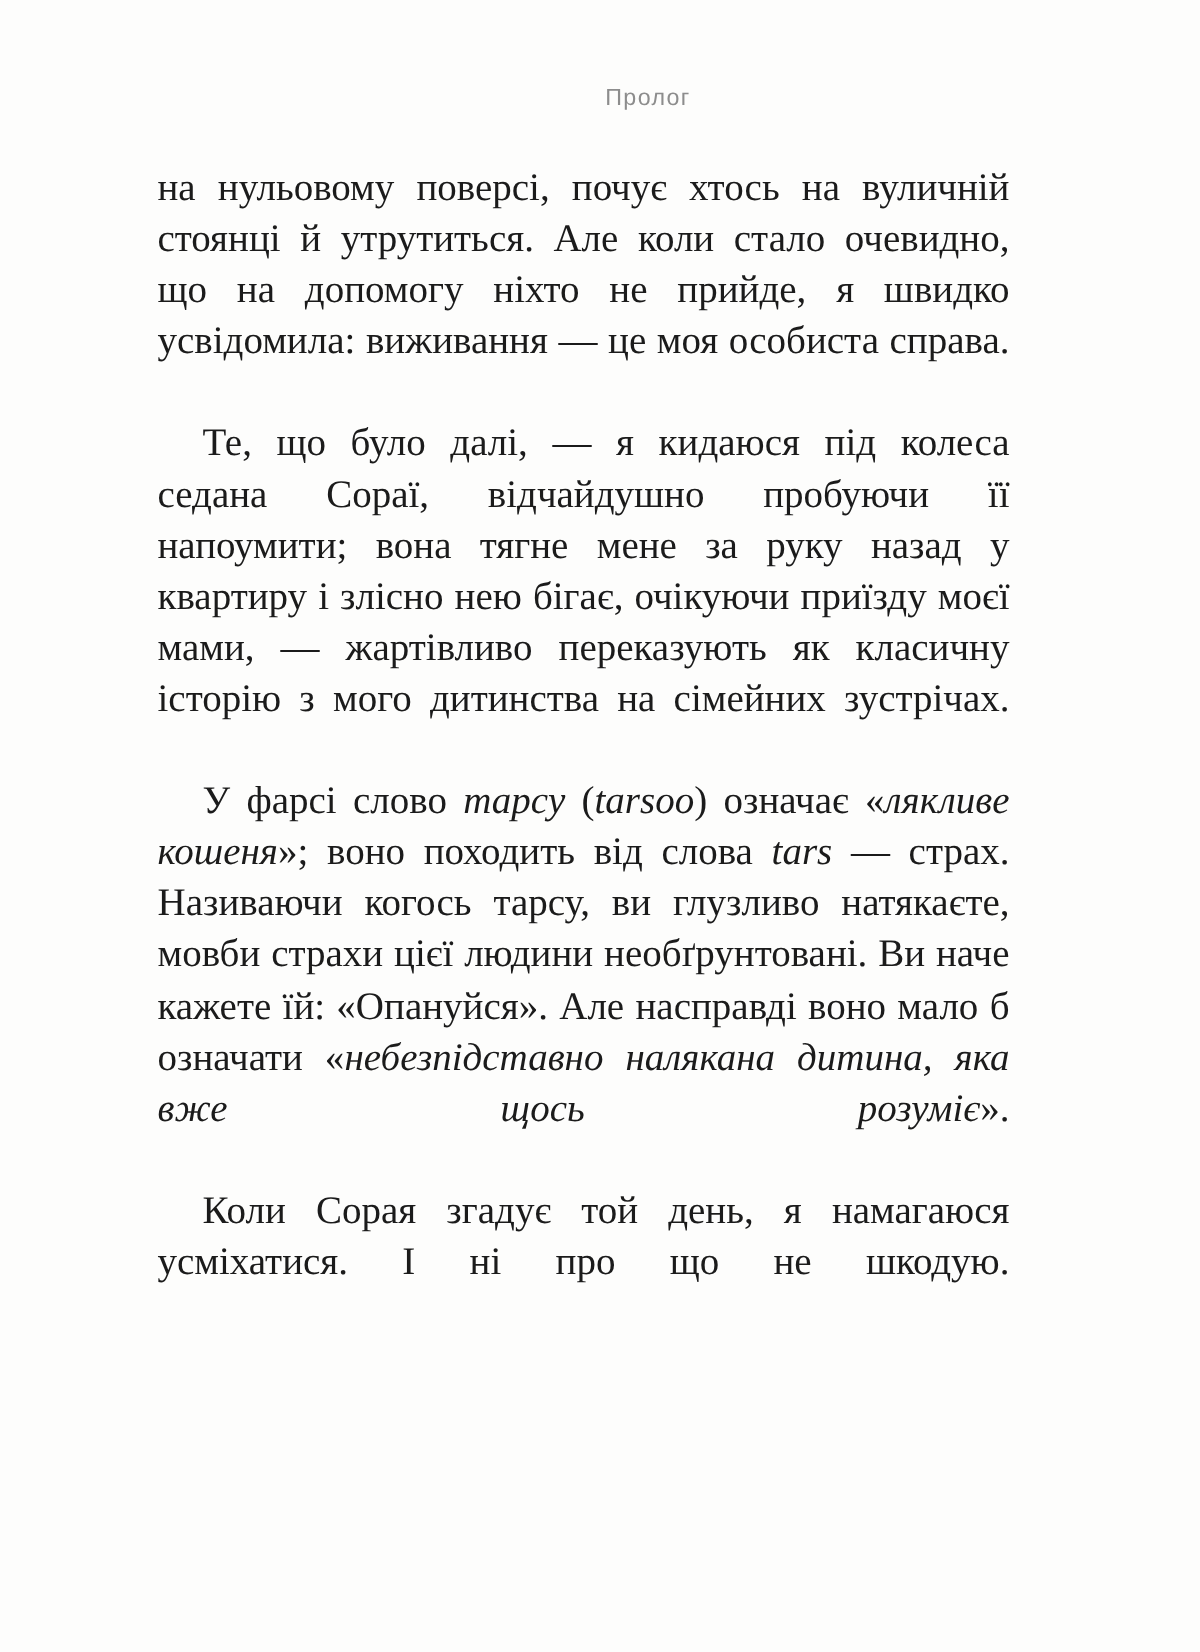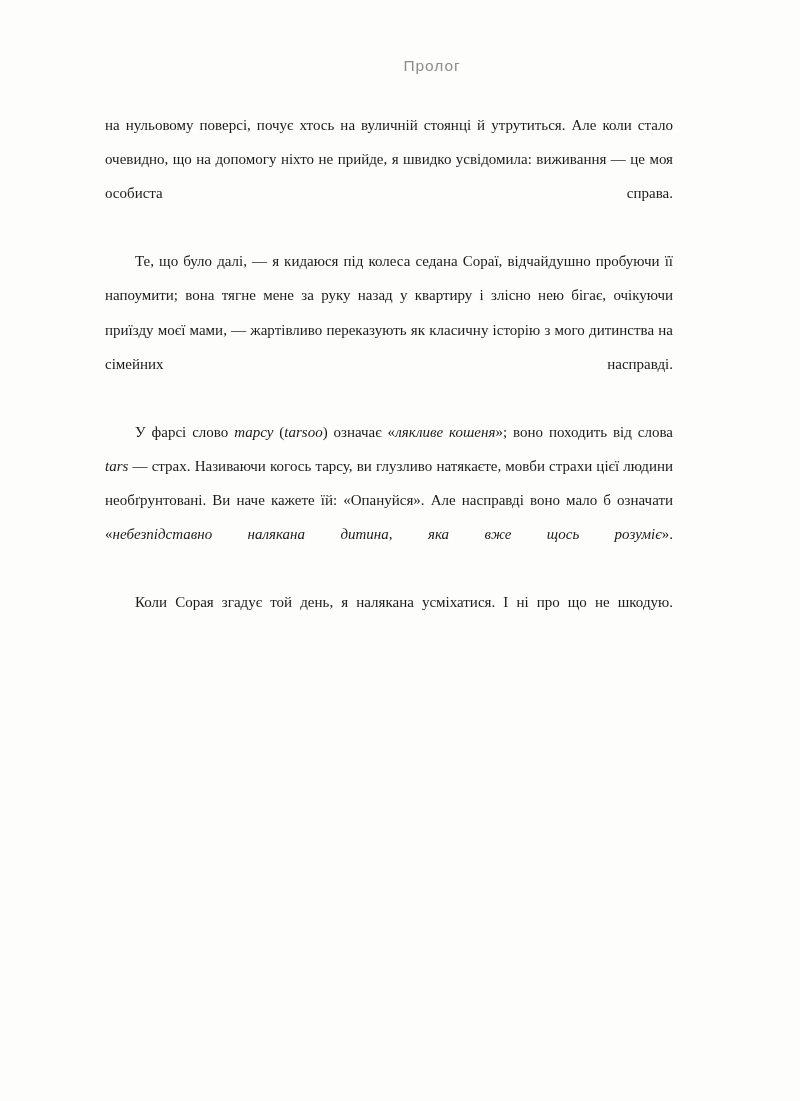"на нульовому поверсі, почує хтось" p.body { font-size: 15px -> 26px }
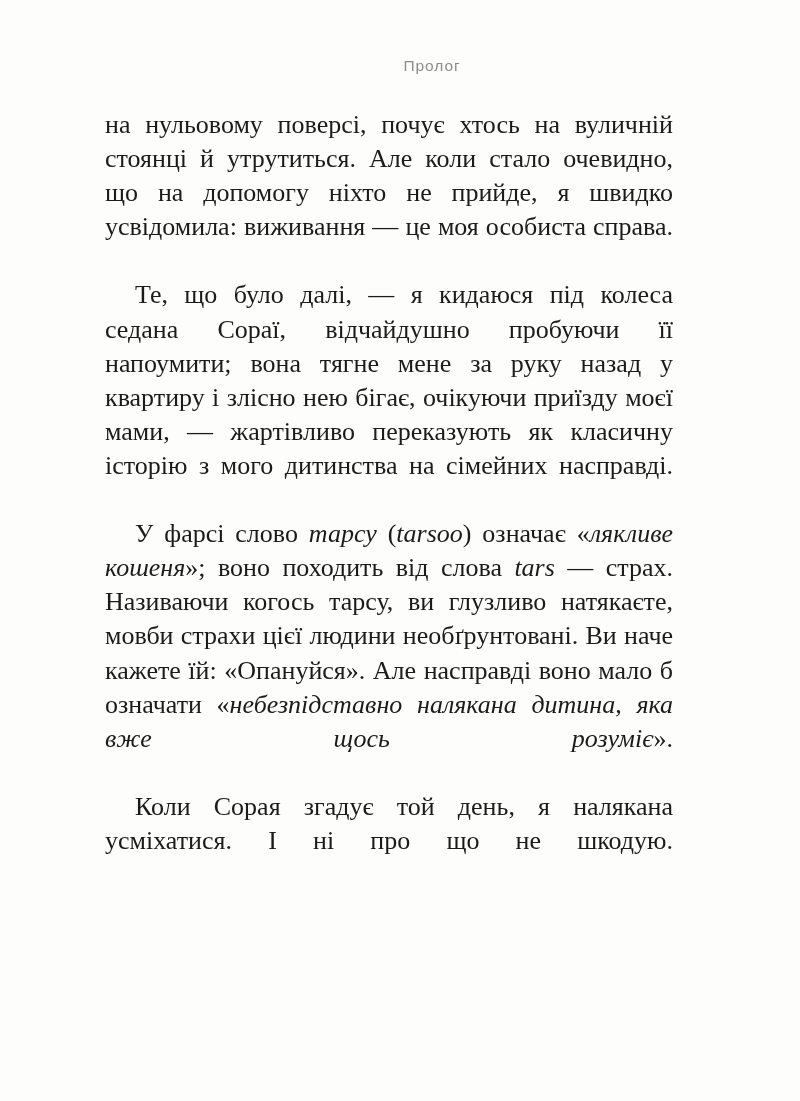"Те, що було далі, —" p.body { text: насправді -> зустрічах }
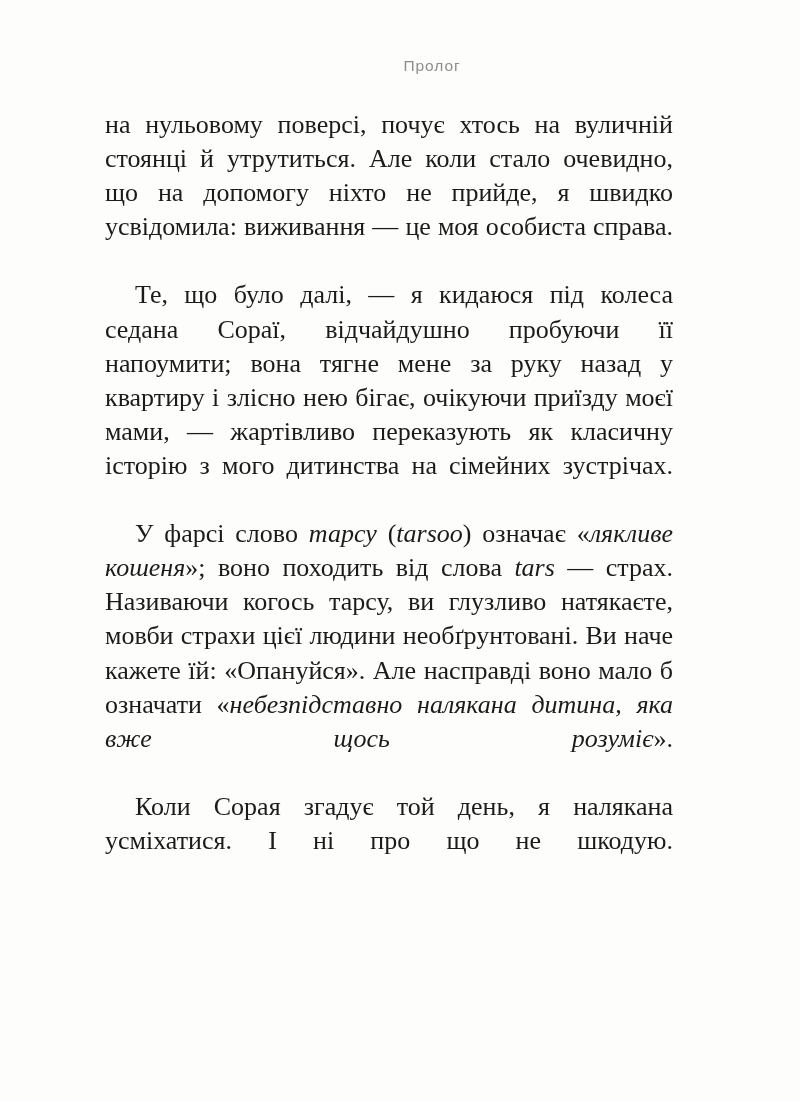"Коли Сорая згадує той день," p.body { text: налякана -> намагаюся }
